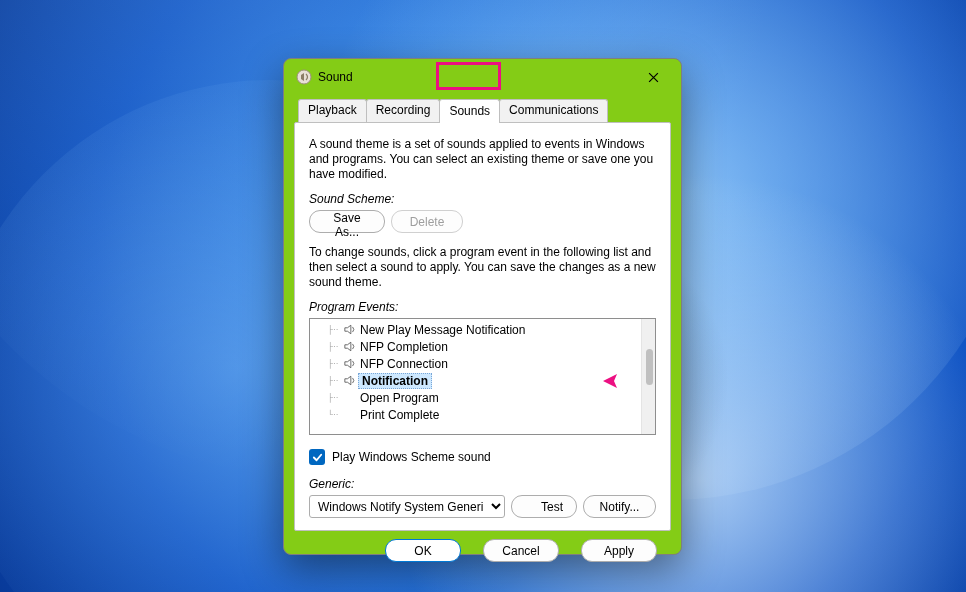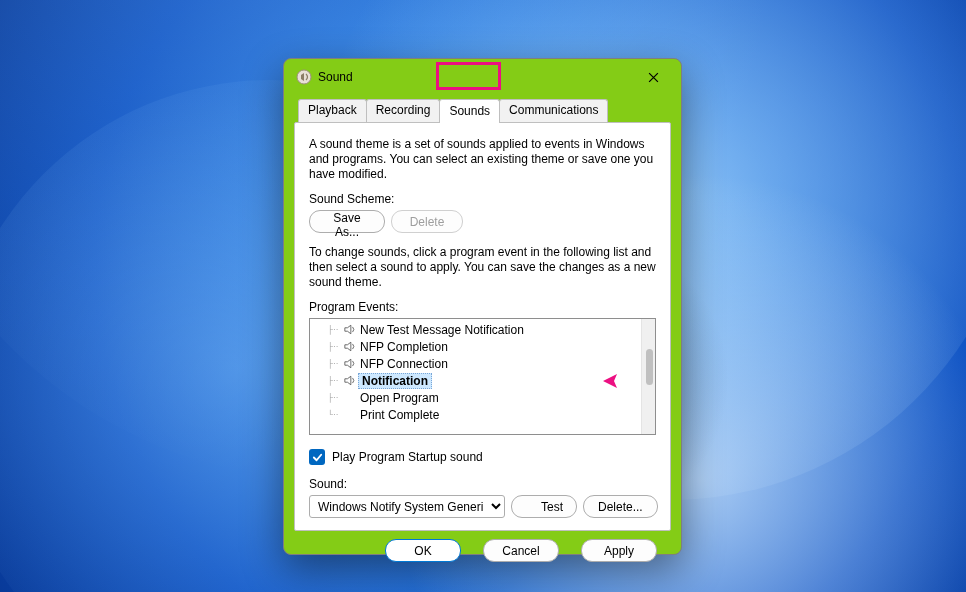"Sound Scheme:" .label { font-style: none -> italic }
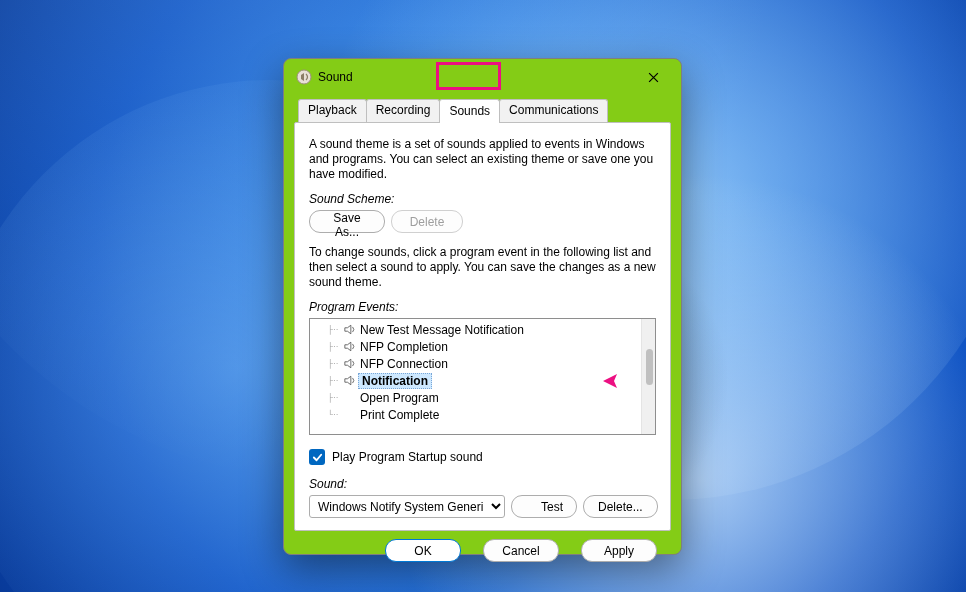"New Test Message Notification" span.txt { text: Test -> Play }
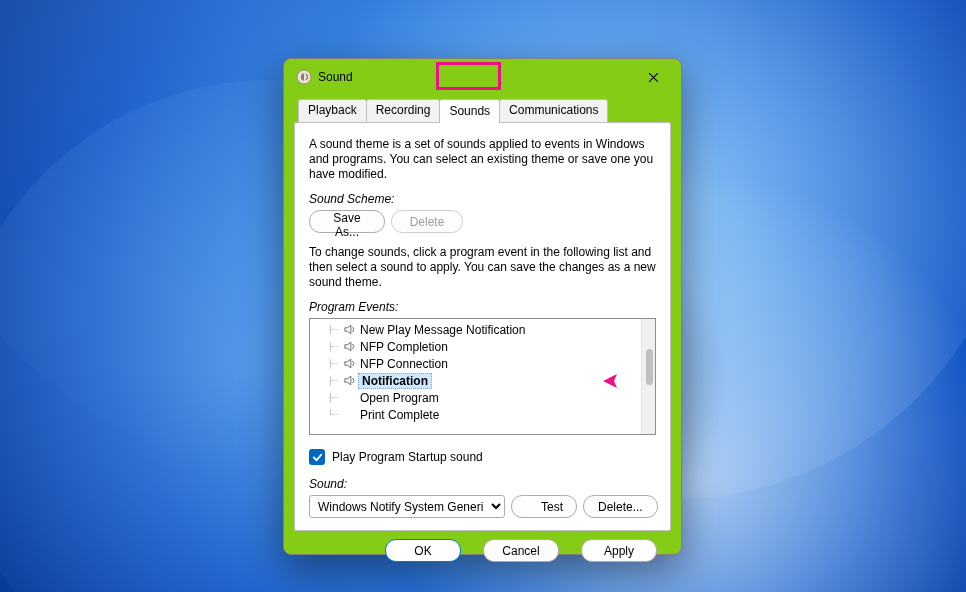"Play Program Startup sound" span { text: Program Startup -> Windows Scheme }
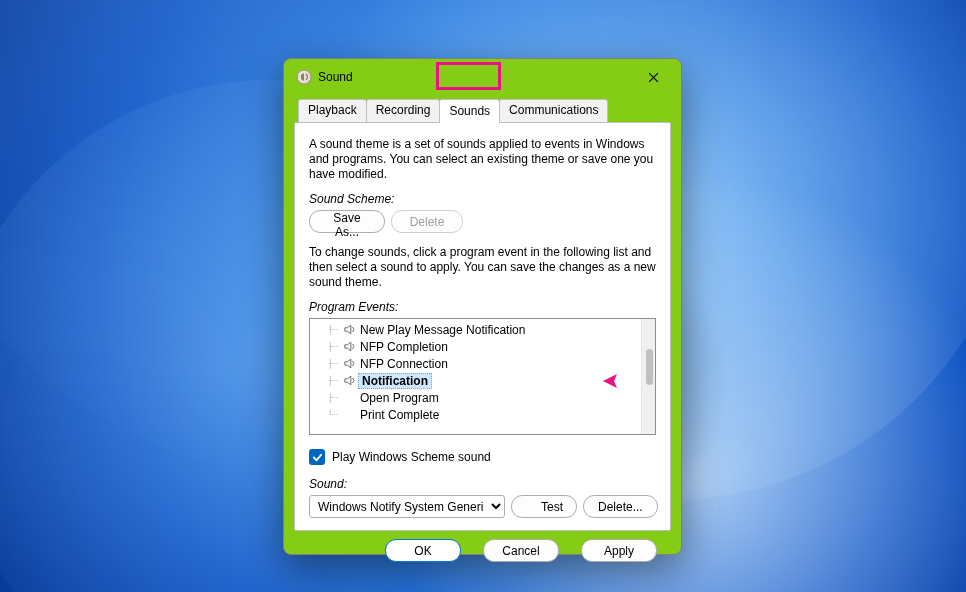"Sound:" div.label { text: Sound -> Generic }
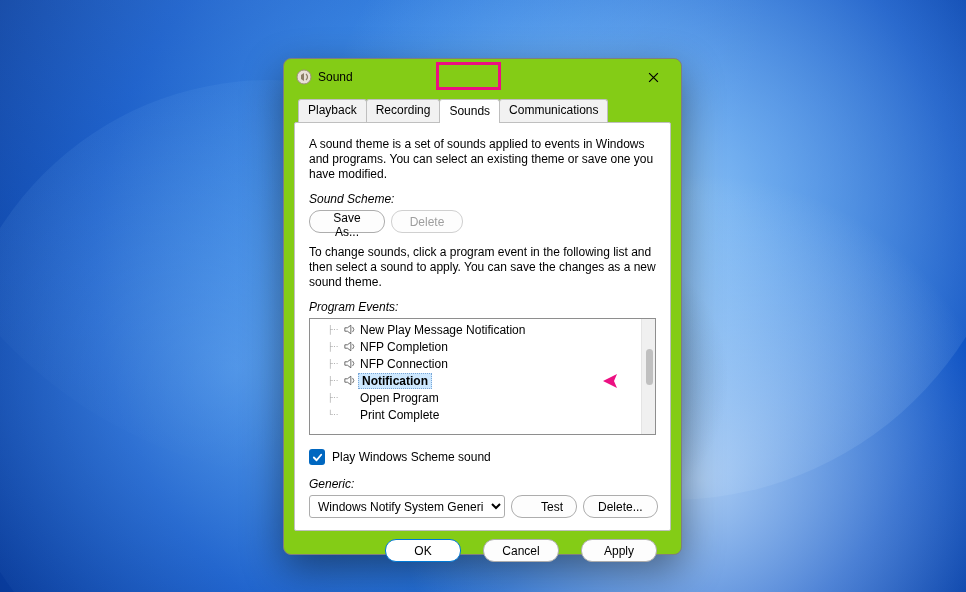"Delete..." button.win { text: Delete -> Notify }
